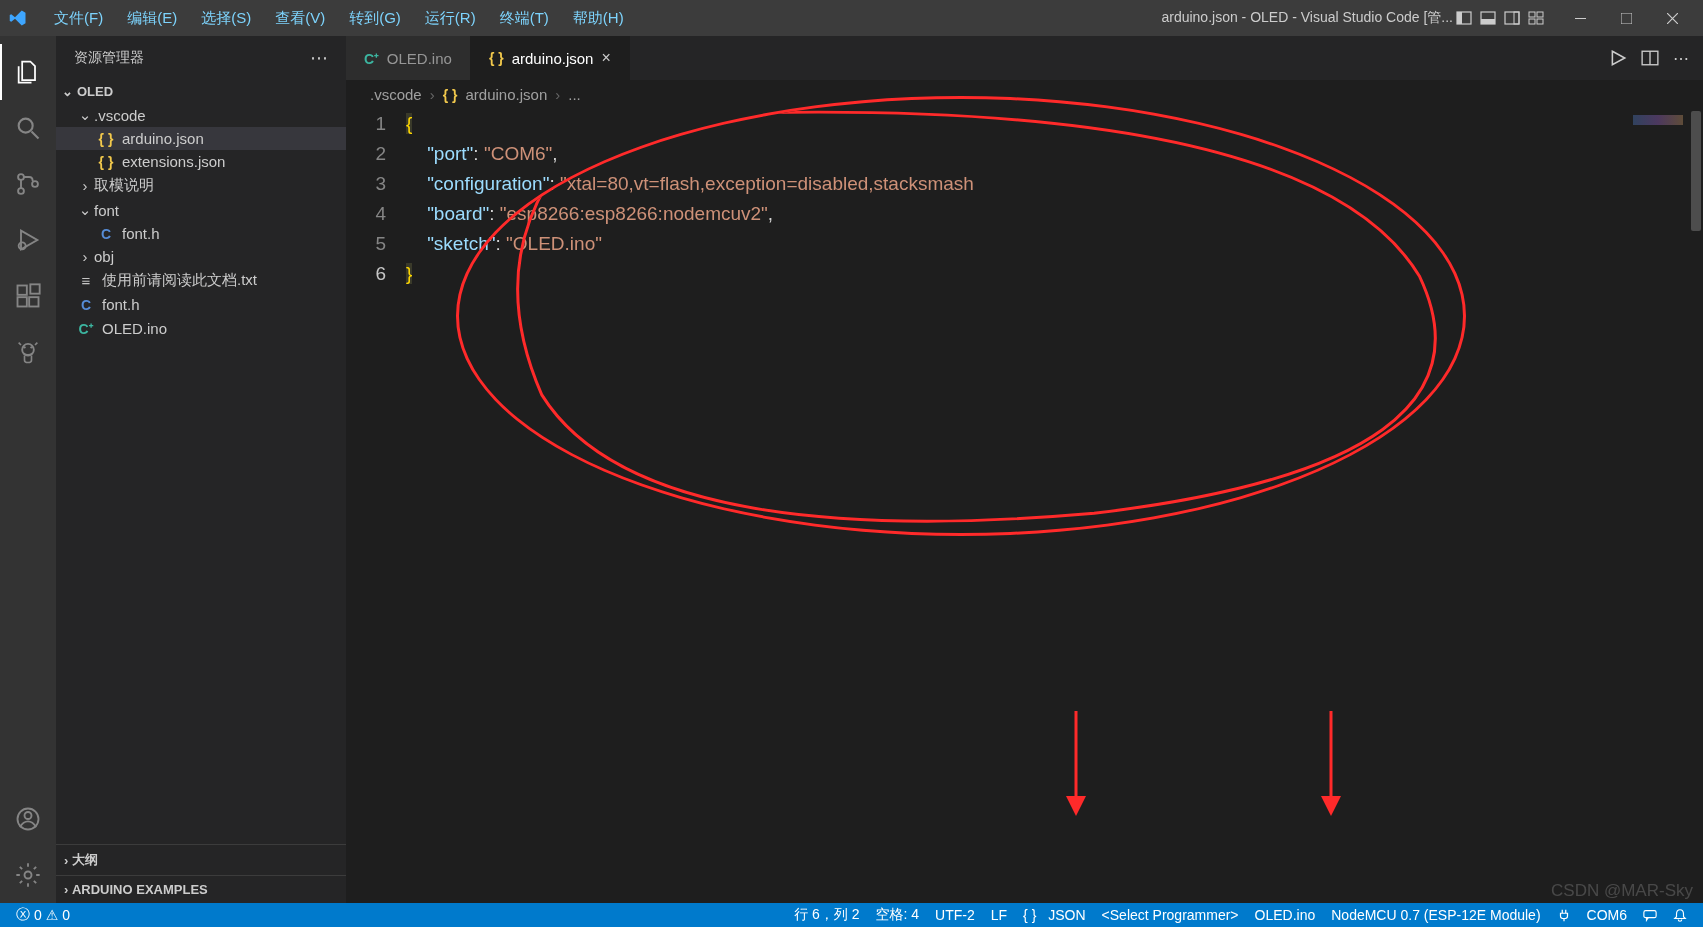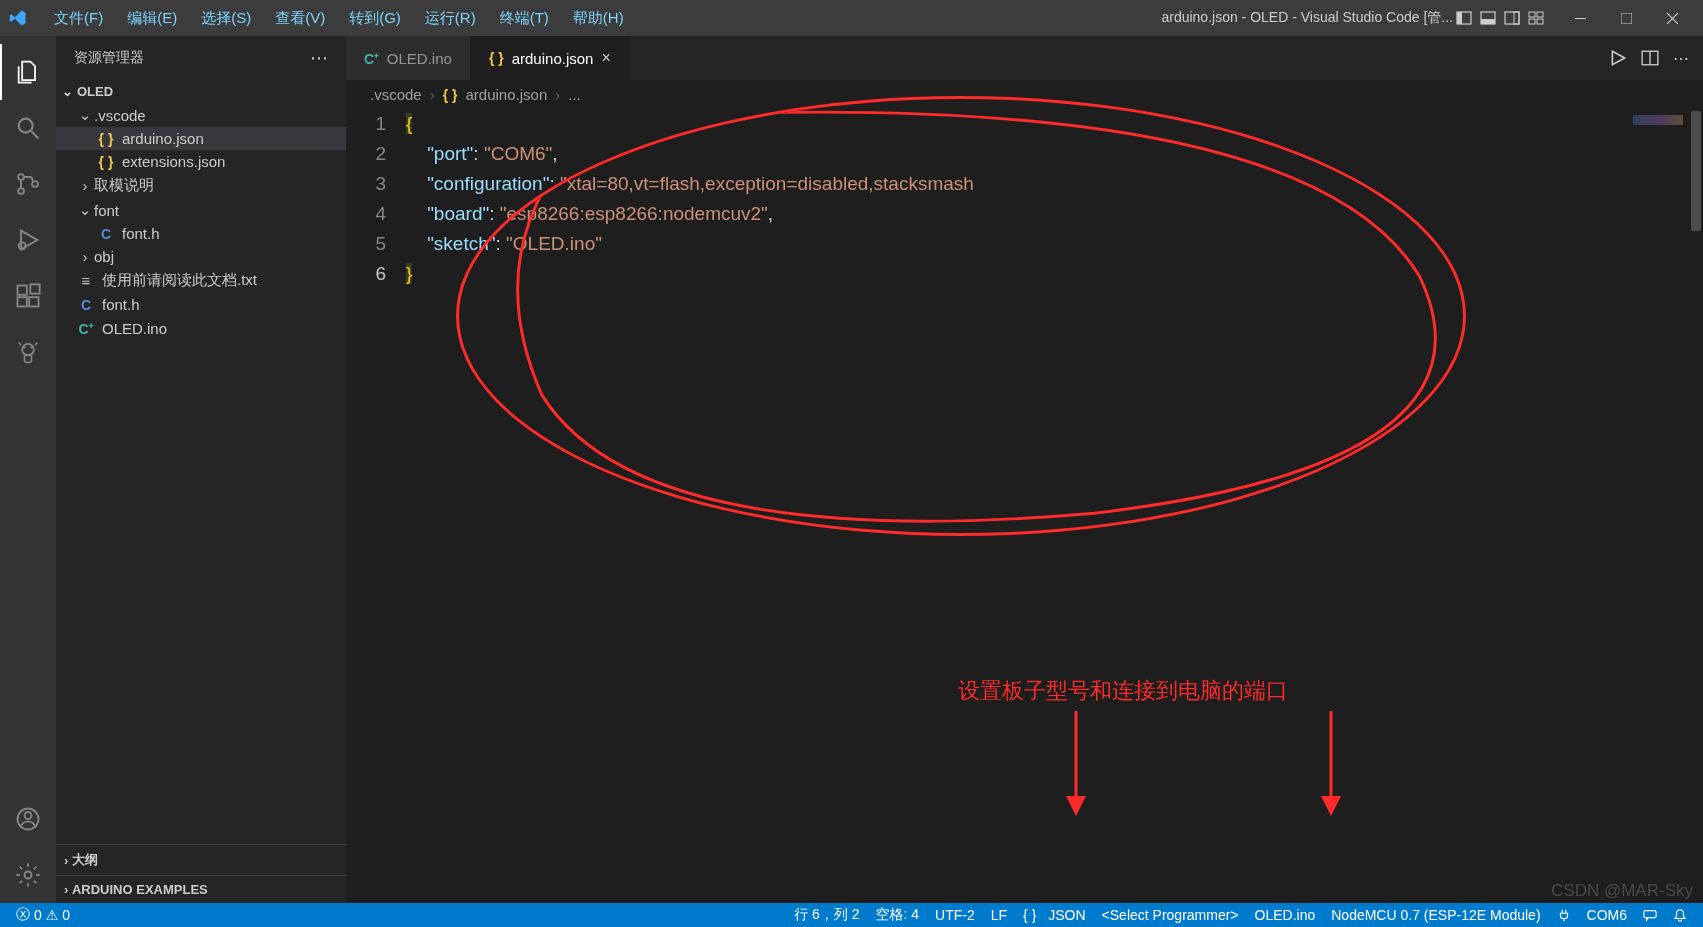"设置板子型号和连接到电脑的端口" div.anno { html: <div>设置板子型号和连接到电脑的端口</div> -> none }
